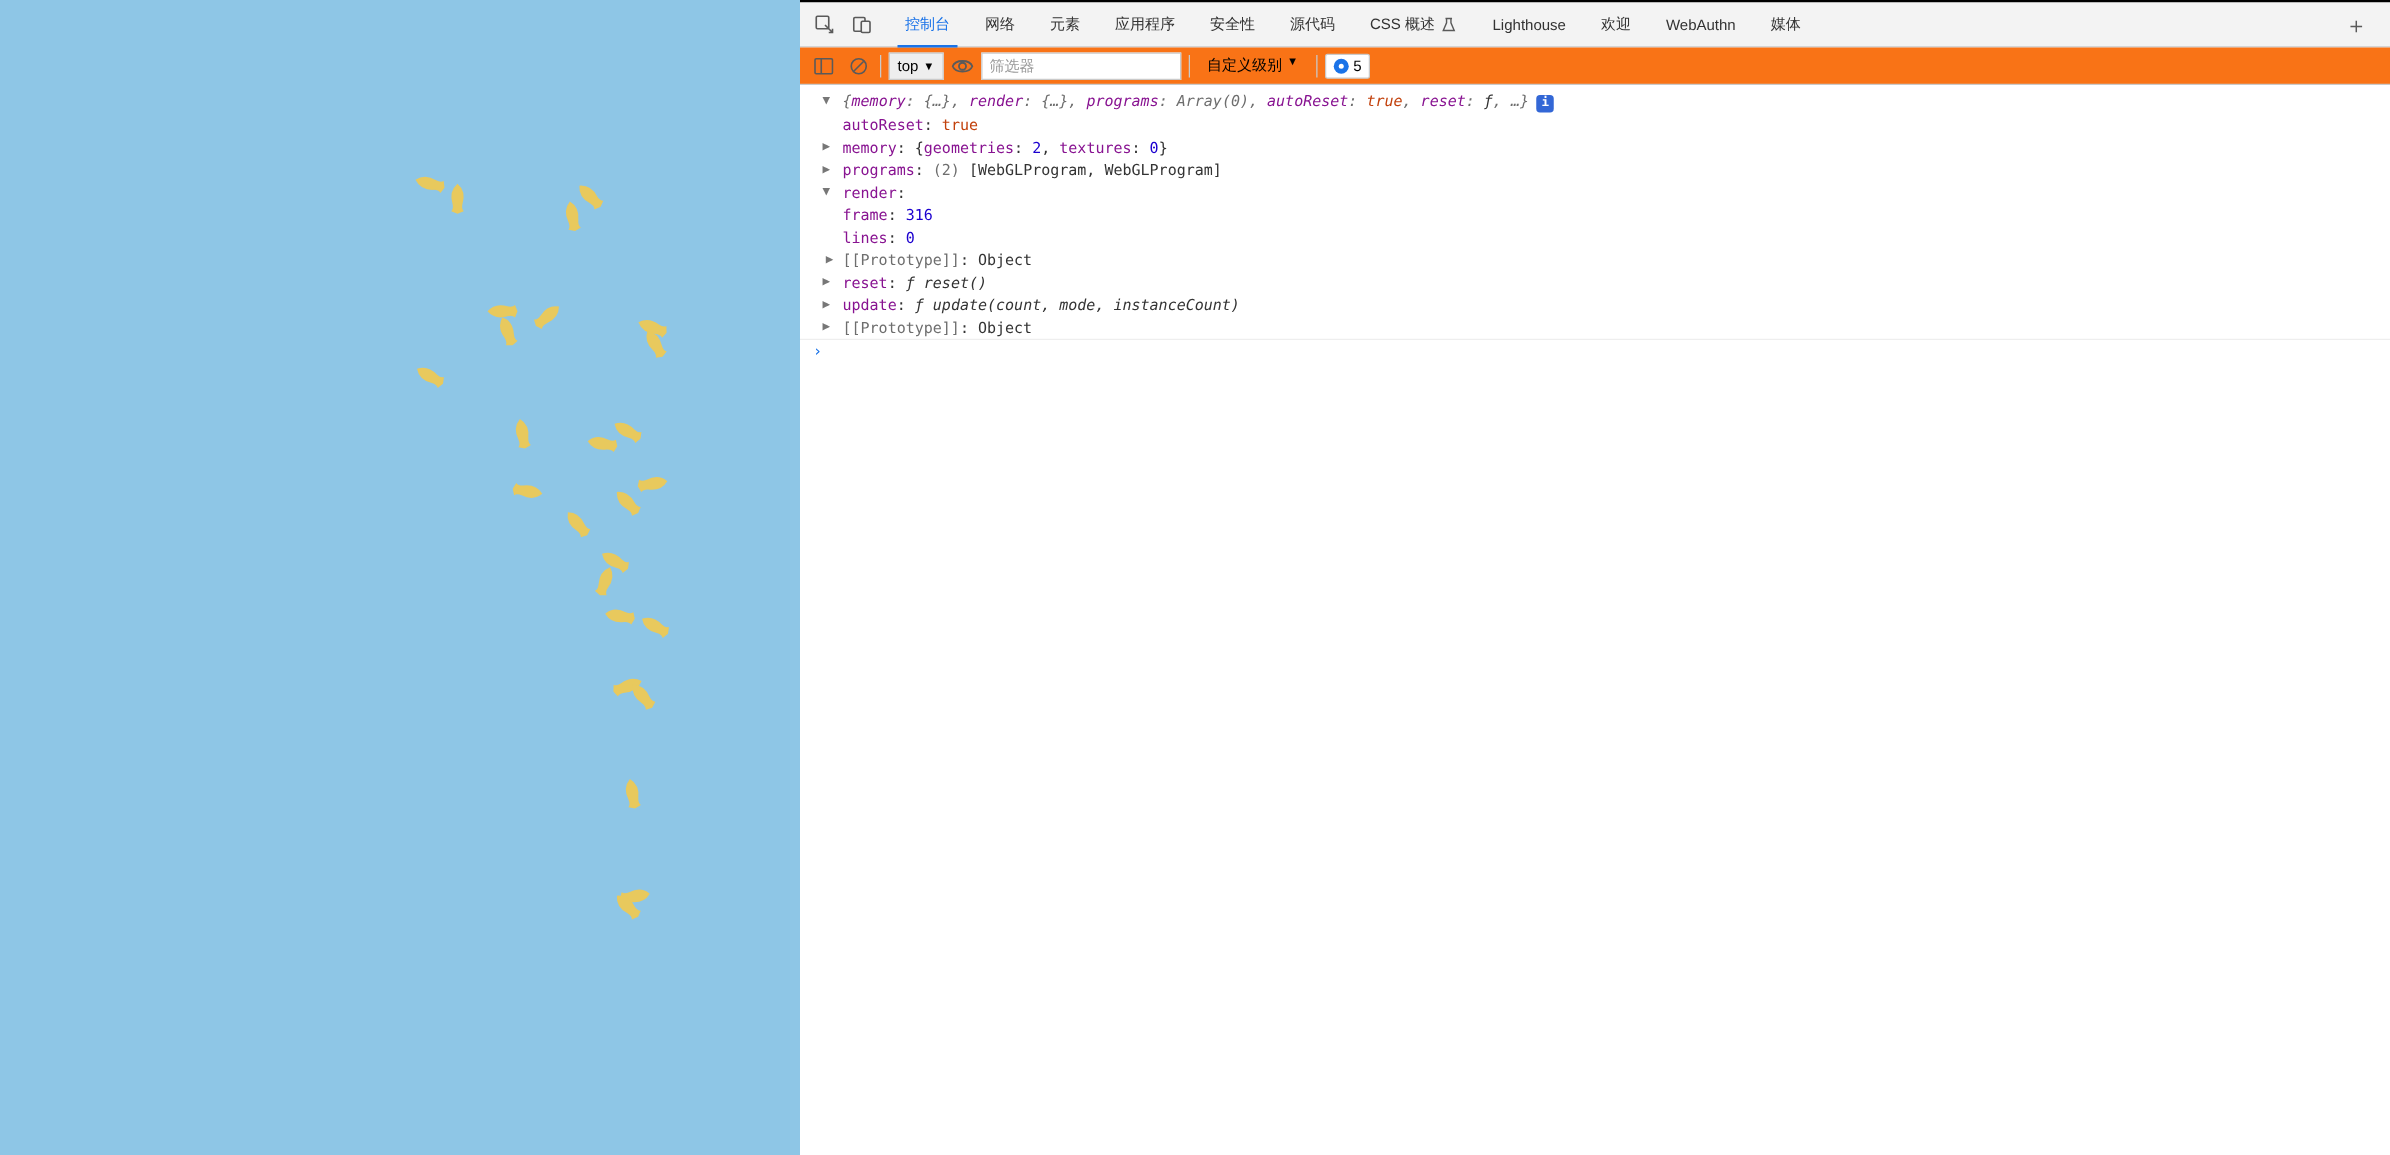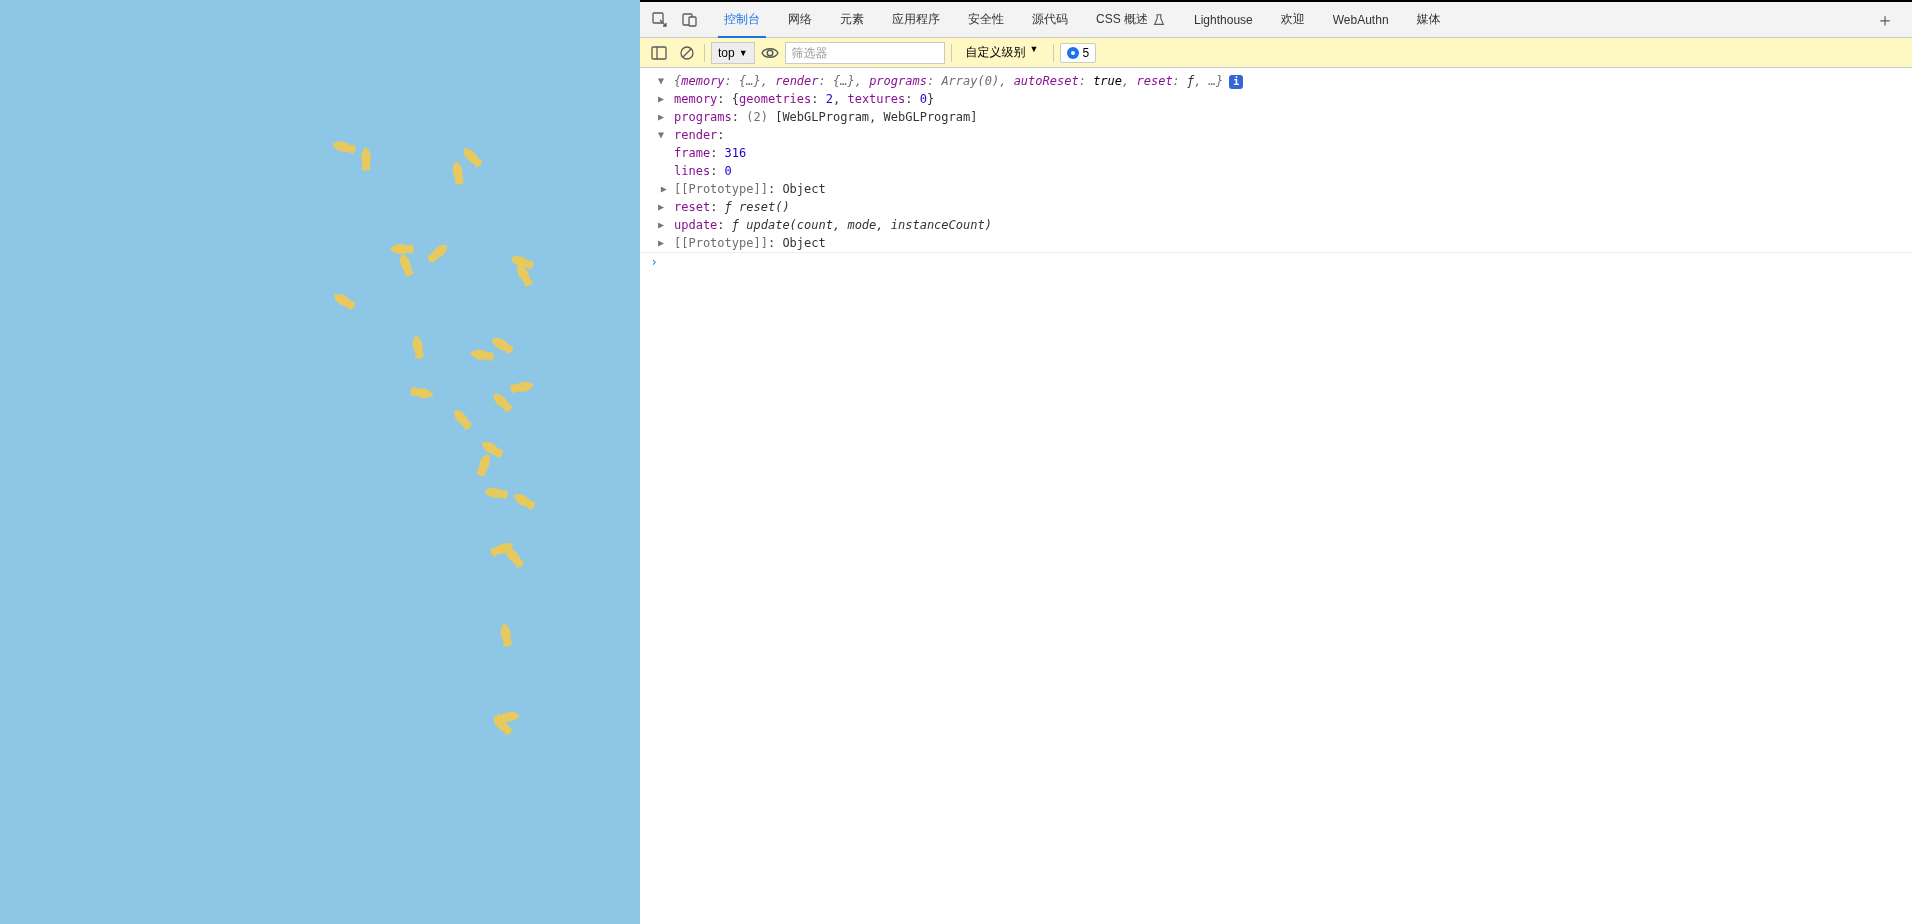"top" .toolbar { background: #fef9c3 -> #f97316 }
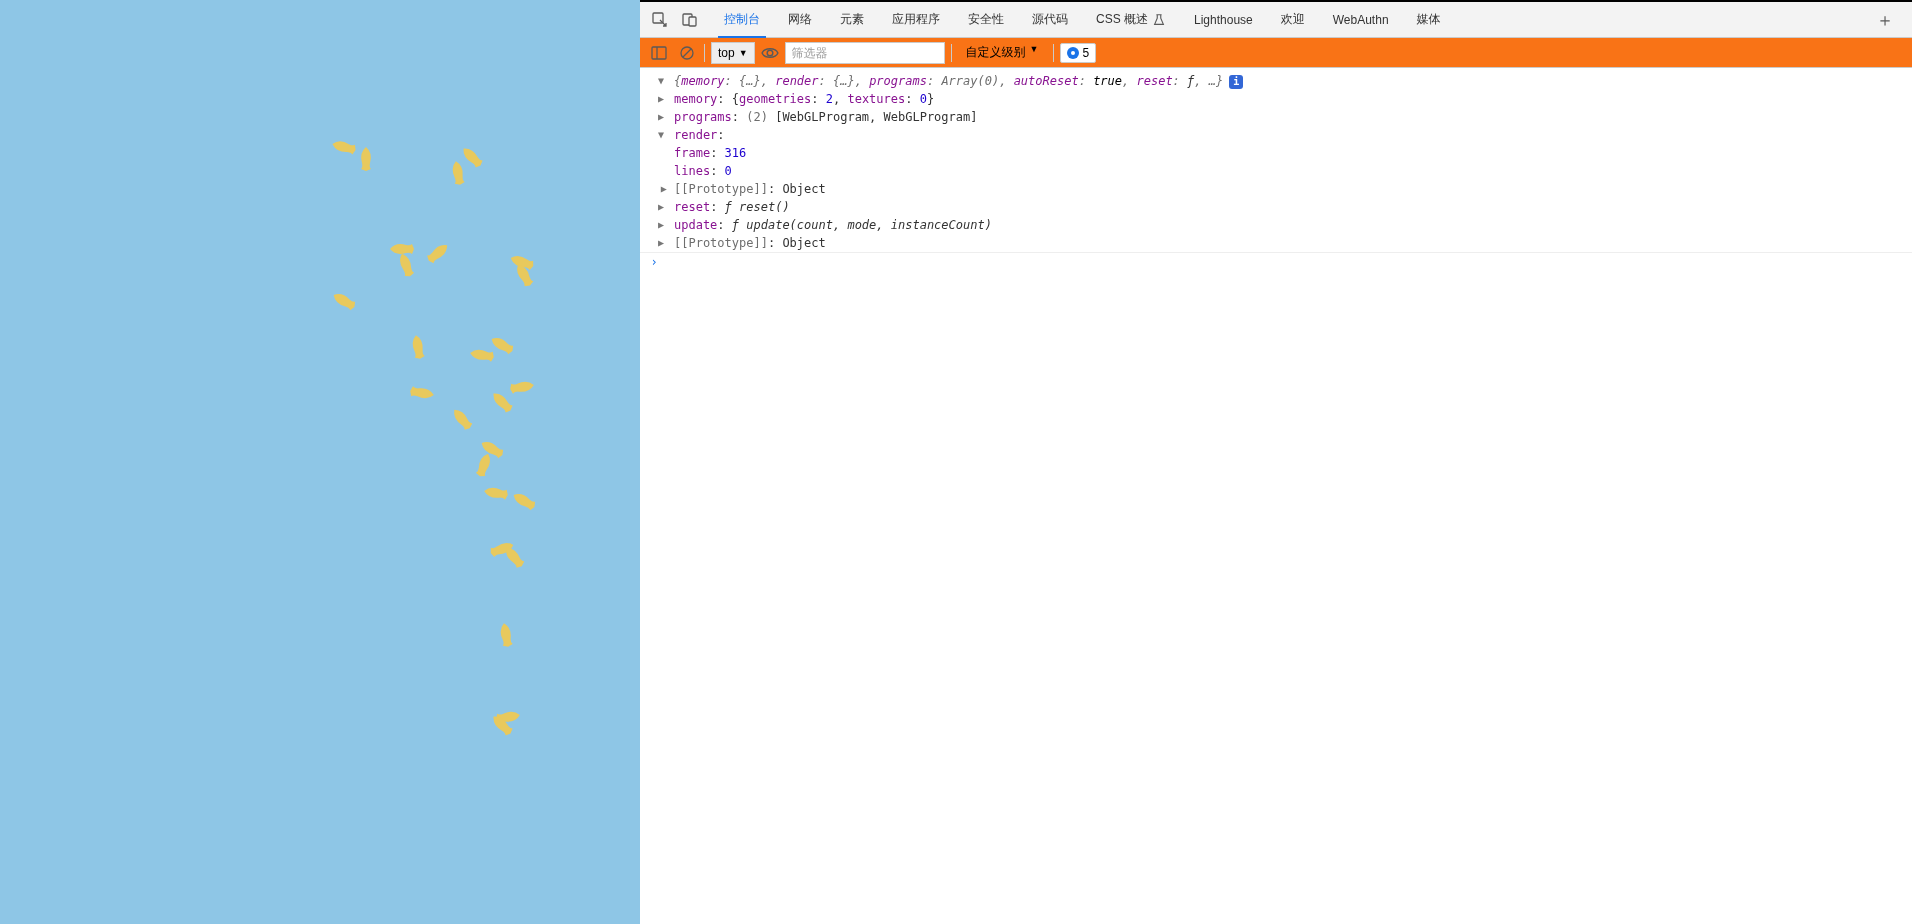"true" .c-bool { color: #000000 -> #c2410c }
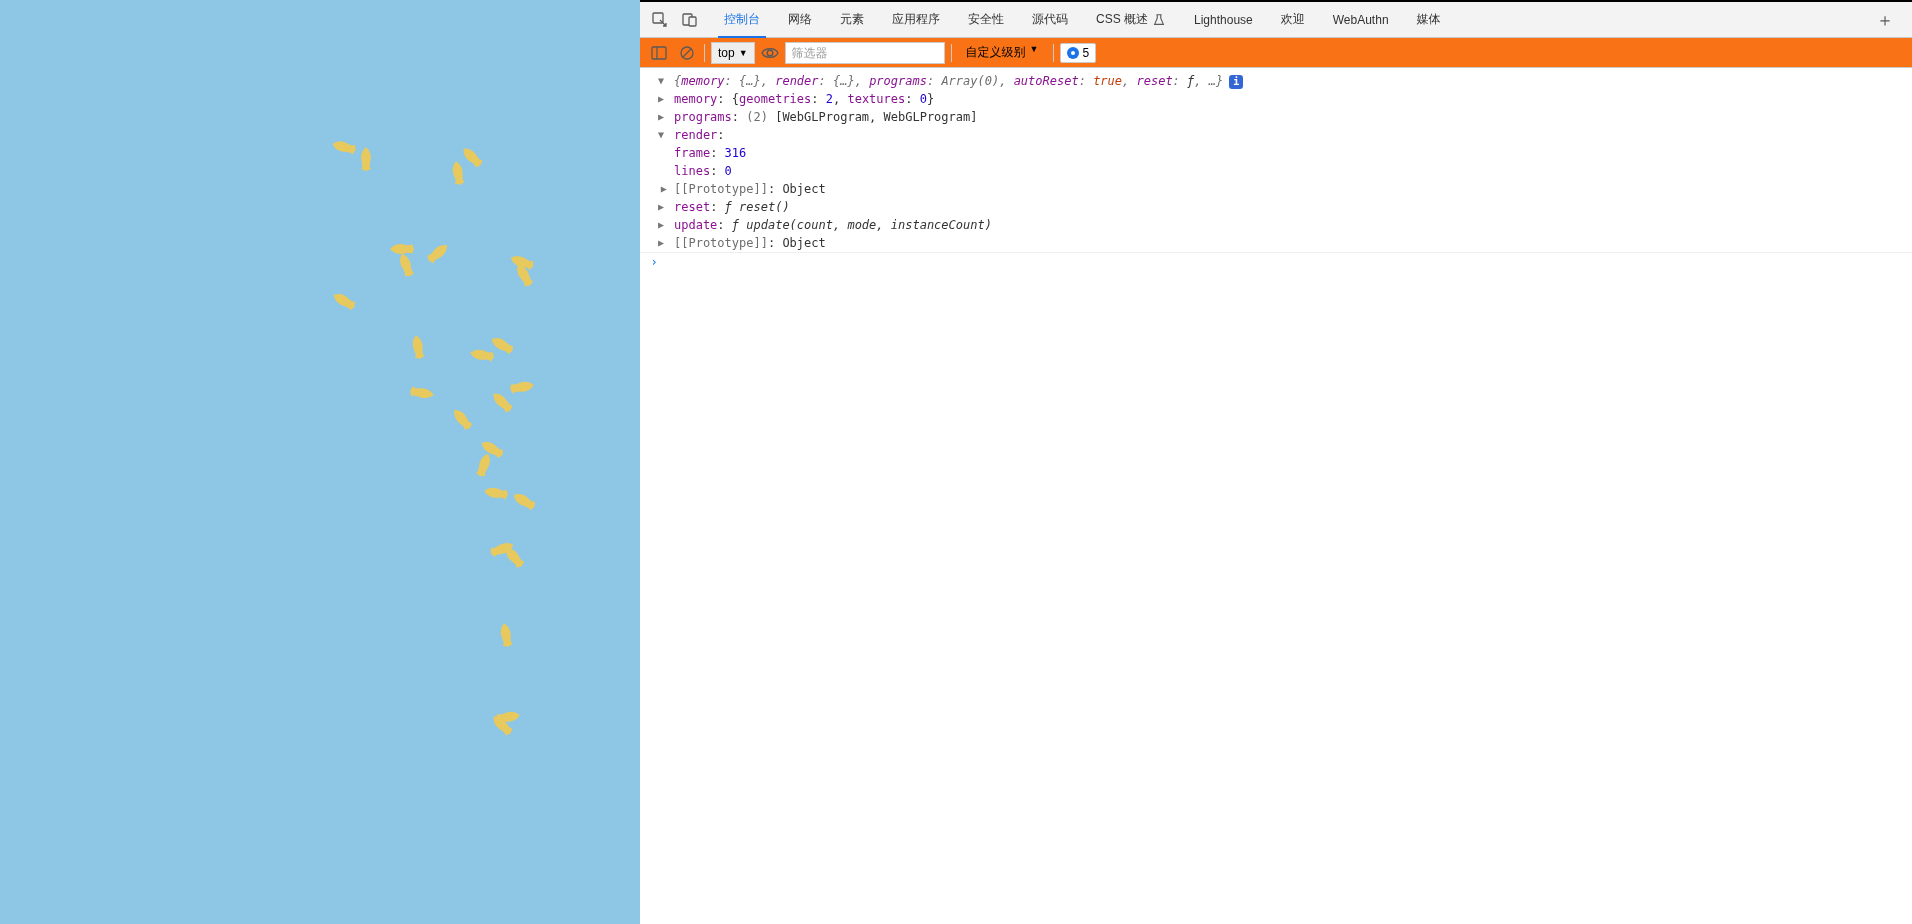"autoReset: true" div.log-line { html: none -> <div> <div> <span></span> <span></span> </div> <div><span>autoReset</span><span>: </span><span>true</span></div> </div> }
